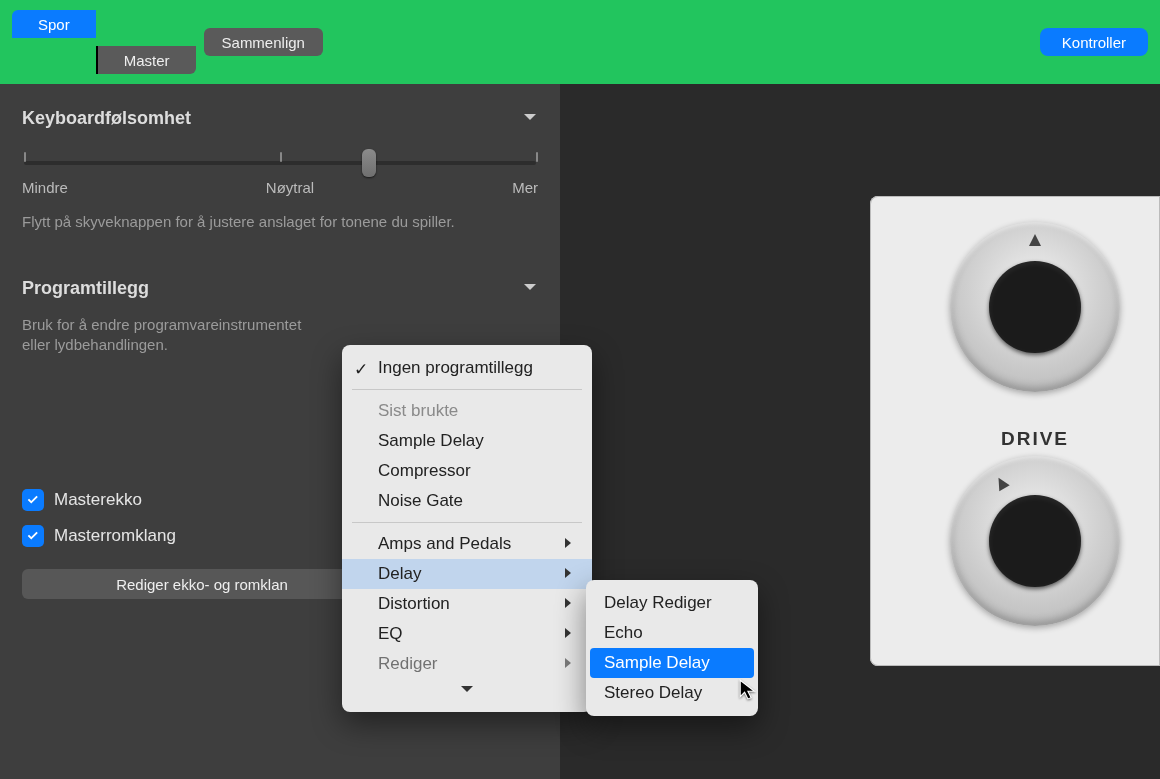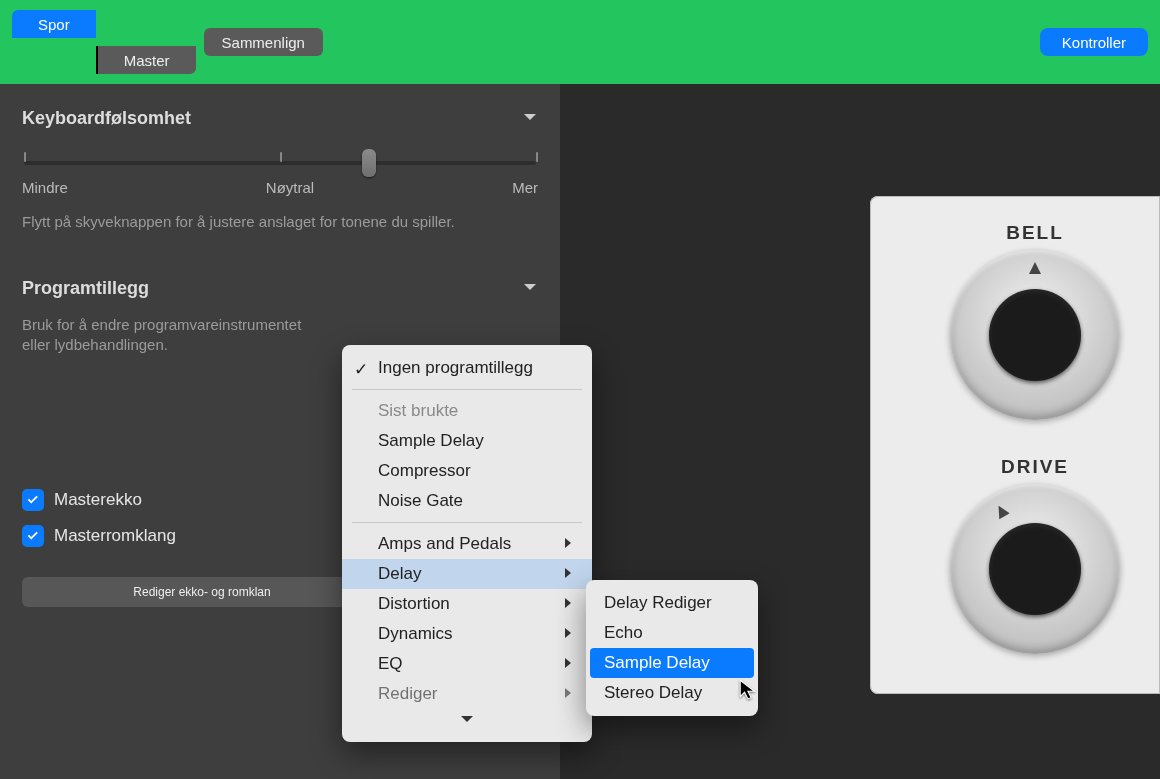"BELL" div.knob-label { html: <div>BELL</div> -> none }
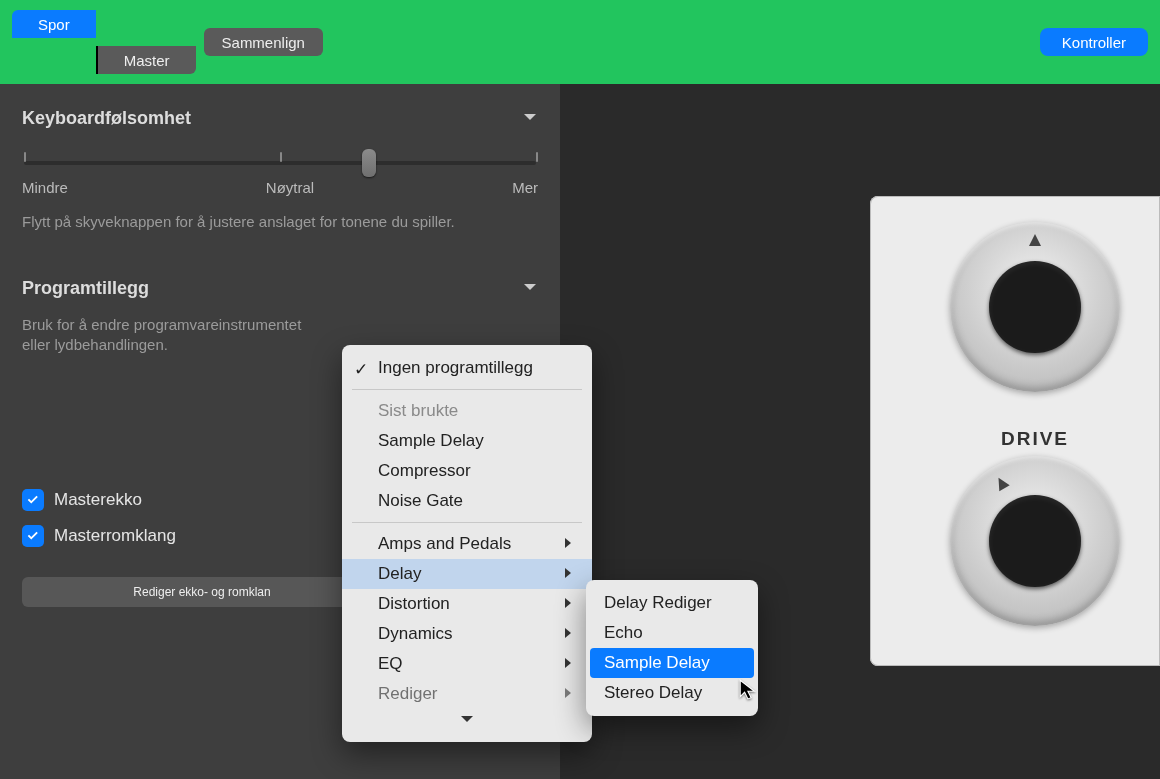"Rediger ekko- og romklan" .reverb-btn { font-size: 12px -> 15px; margin-top: 30px -> 22px }
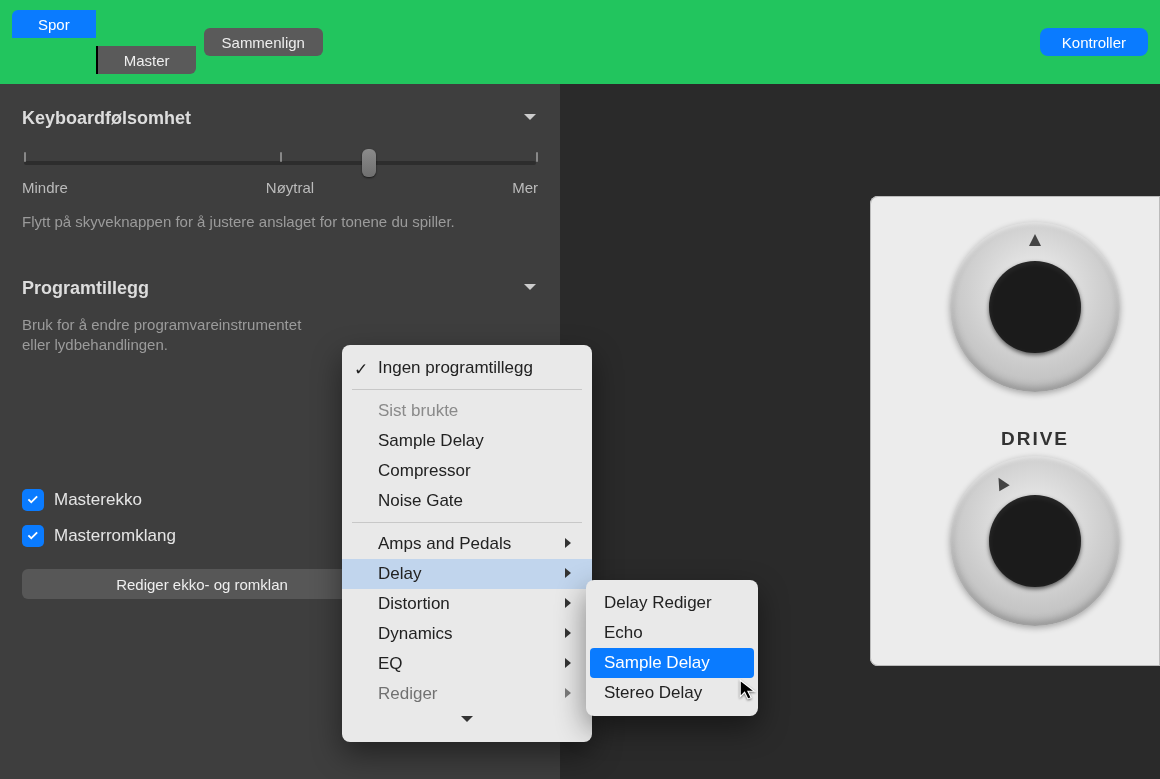"Dynamics" div.menu-item { html: <div> <span>Dynamics</span> <span><svg> <path></path> </svg></span> </div> -> none }
